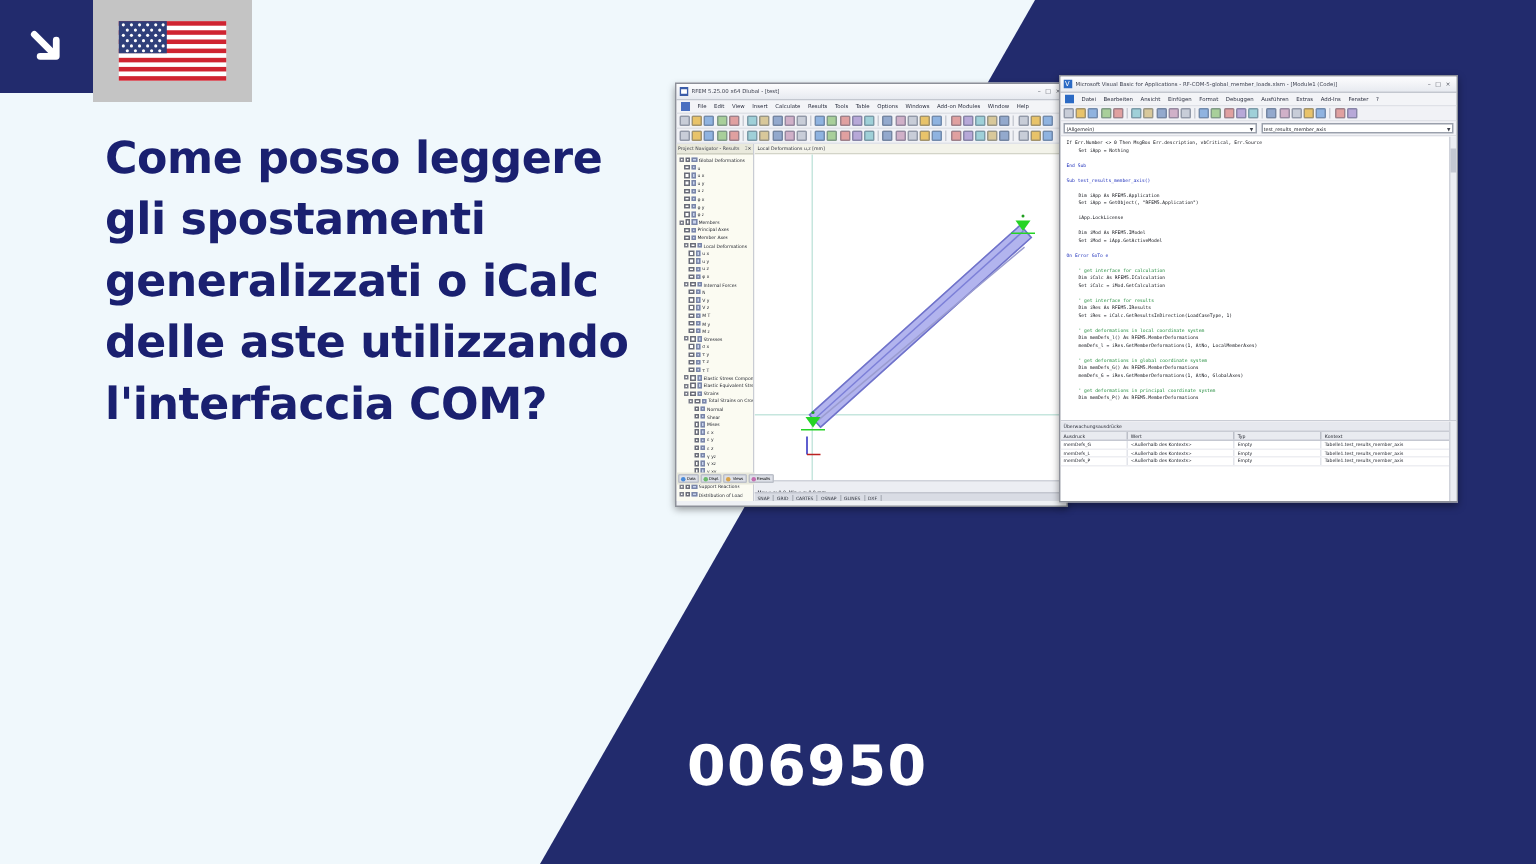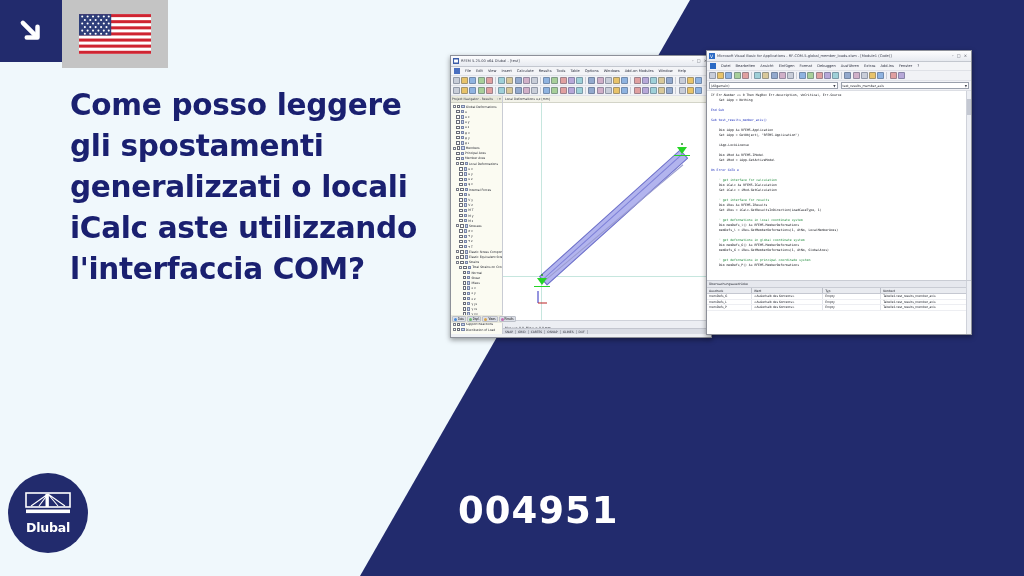"Come posso leggere gli spostamenti" div.headline { text: locali iCalc -> iCalc delle }
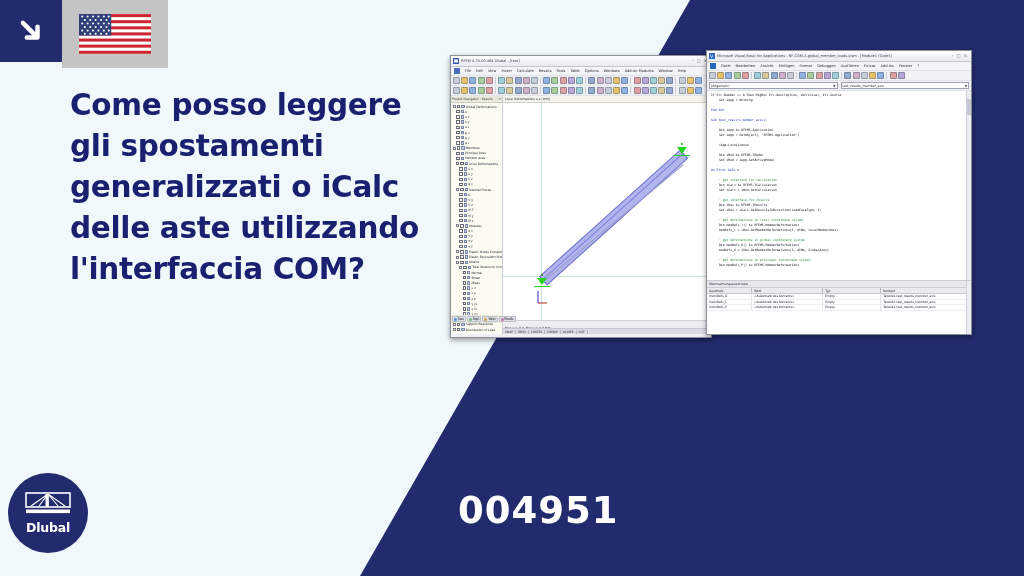"Dlubal" div.logo-circle { html: <div> <svg> <rect></rect> <path></path> <rect></rect> <rect></rect> </svg> <div>Dlubal</div> </div> -> none }
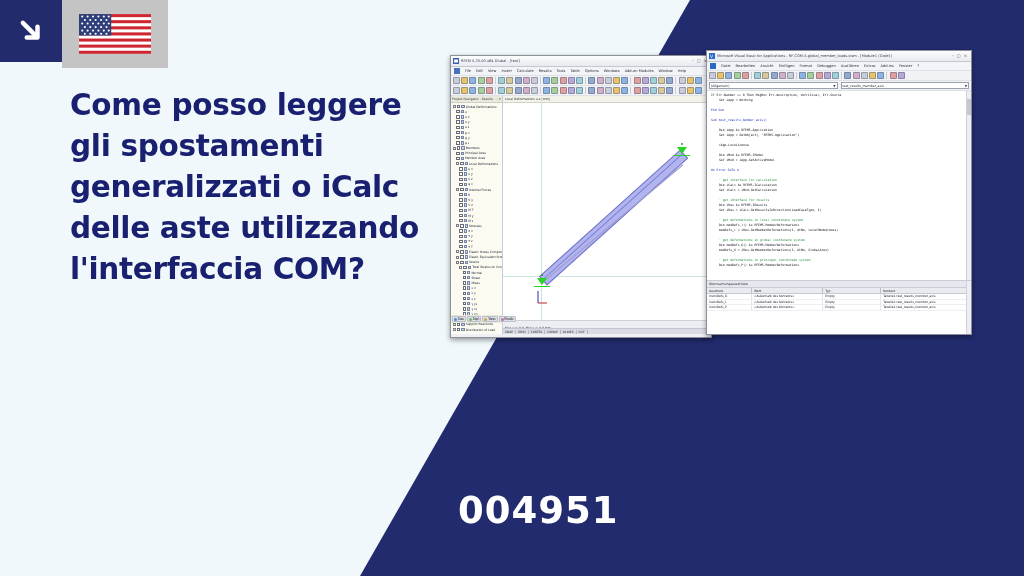"004951" div.faq-num { text: 004951 -> 006950 }
